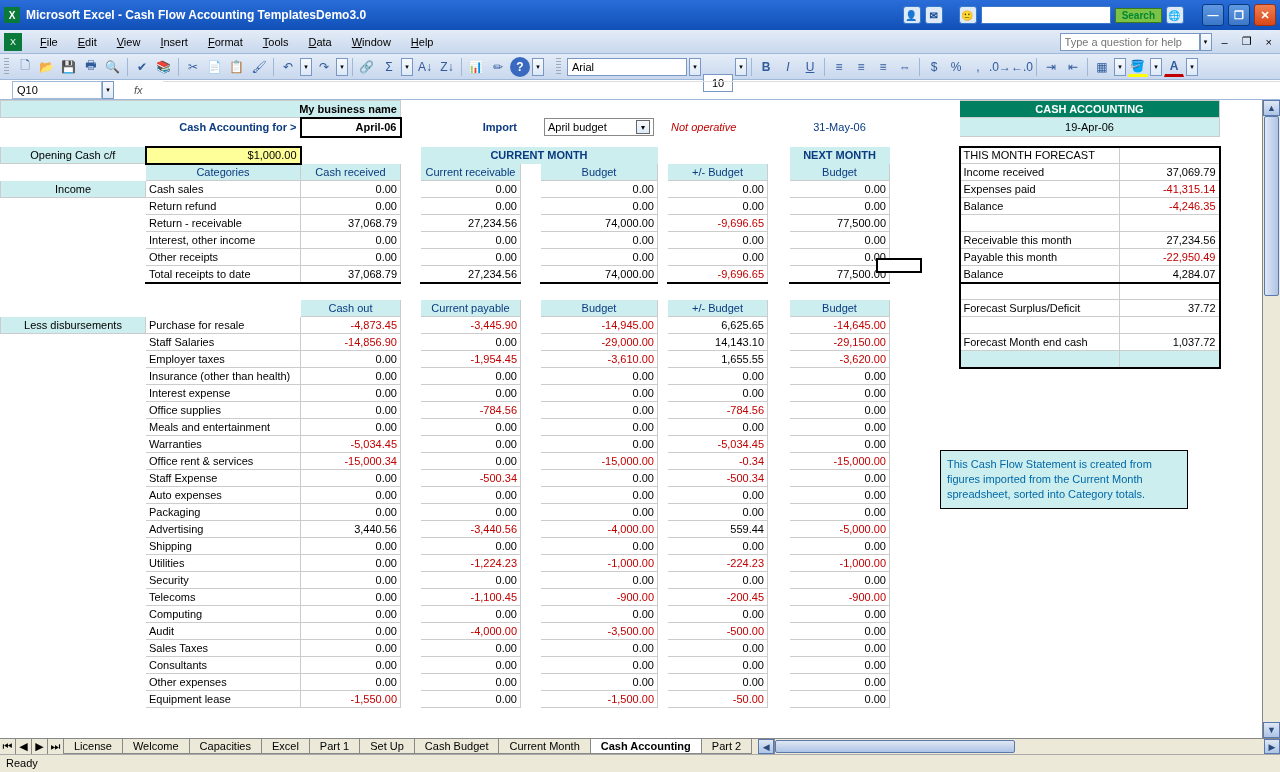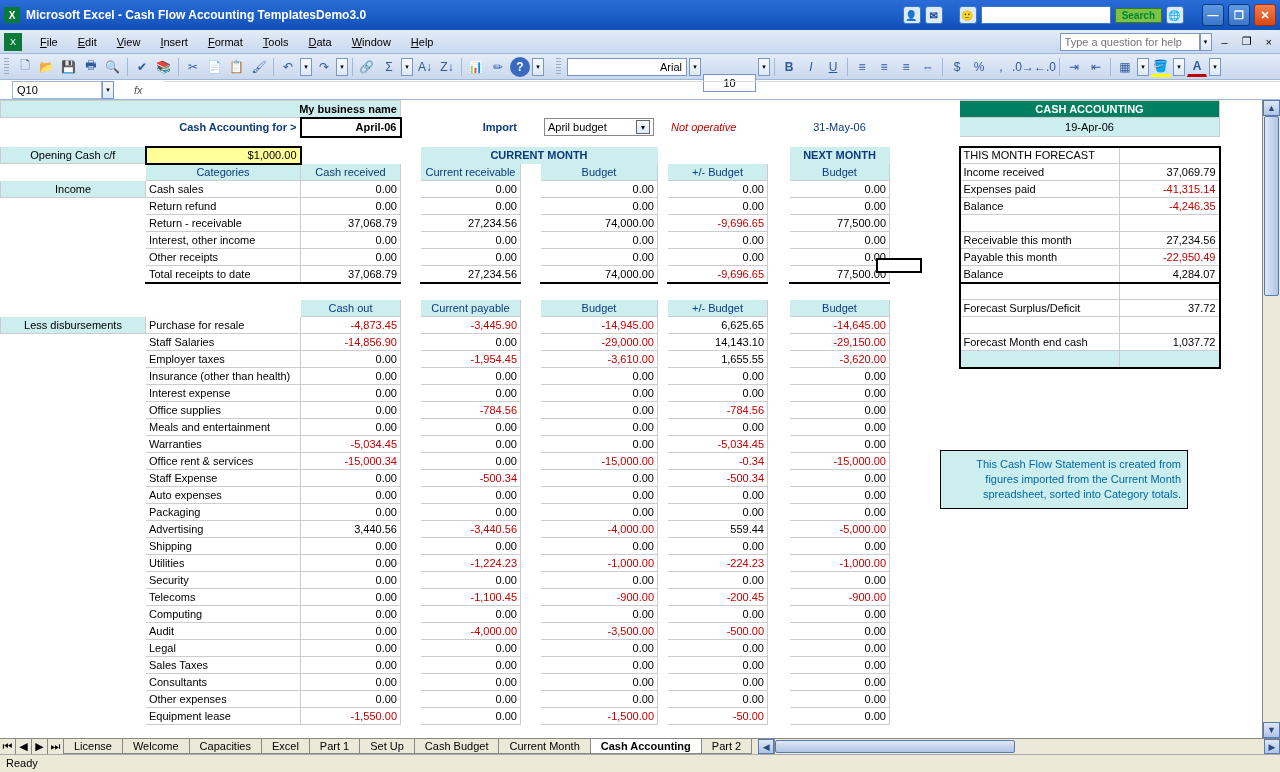"Arial" .fontname { text-align: right -> none }
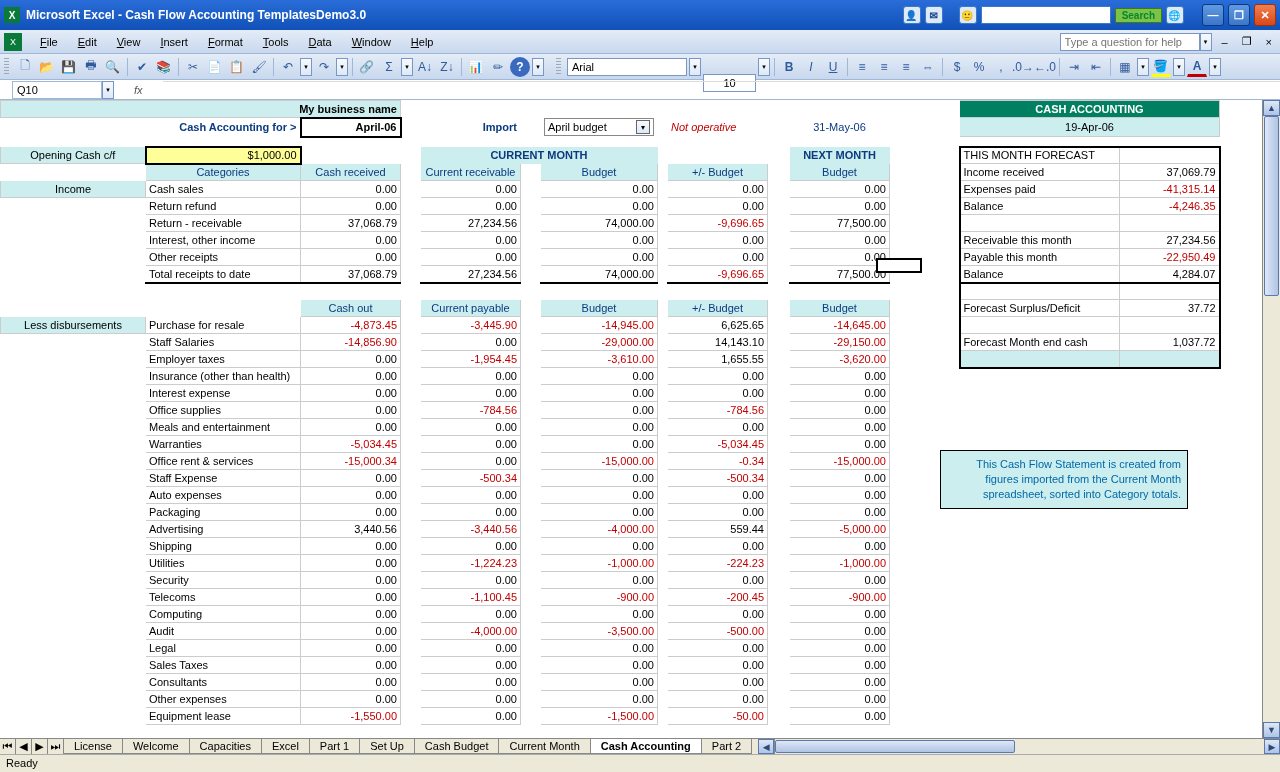"10" .fontsize { width: 53px -> 30px }
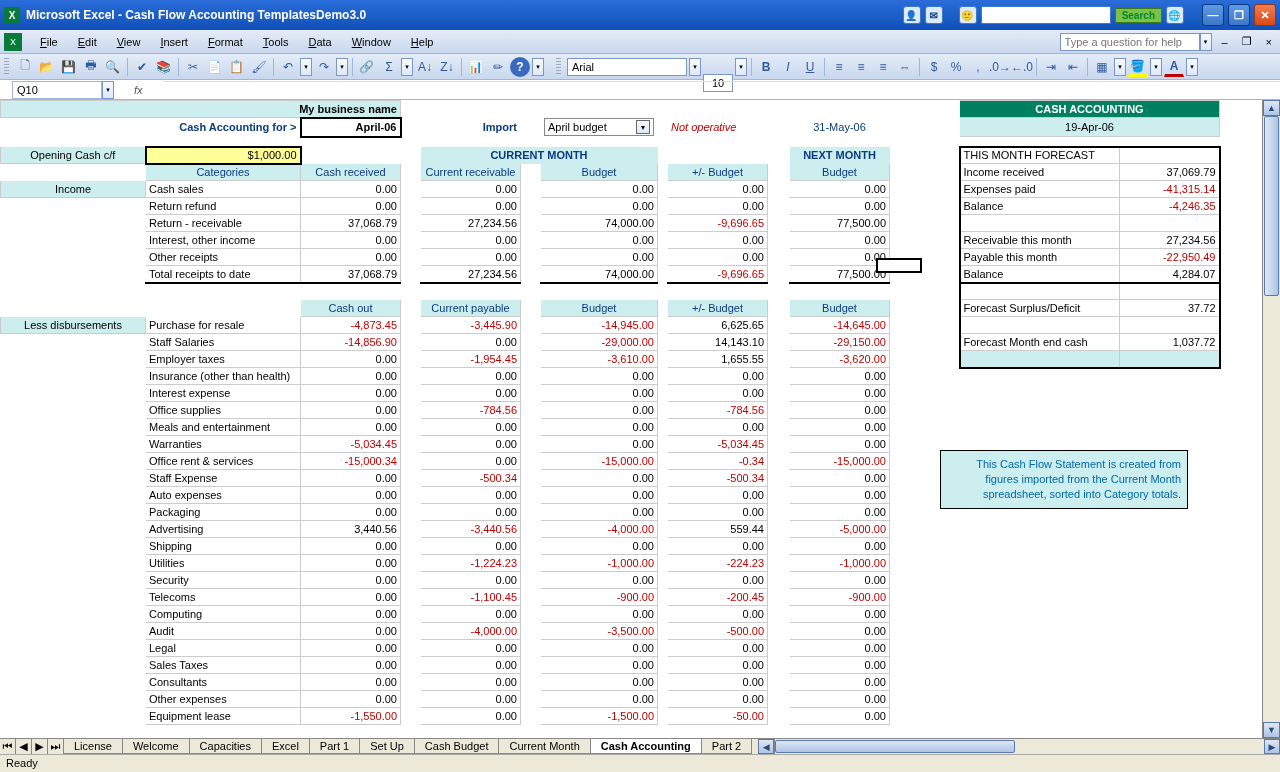"This Cash Flow Statement is" .noteBox { text-align: right -> left }
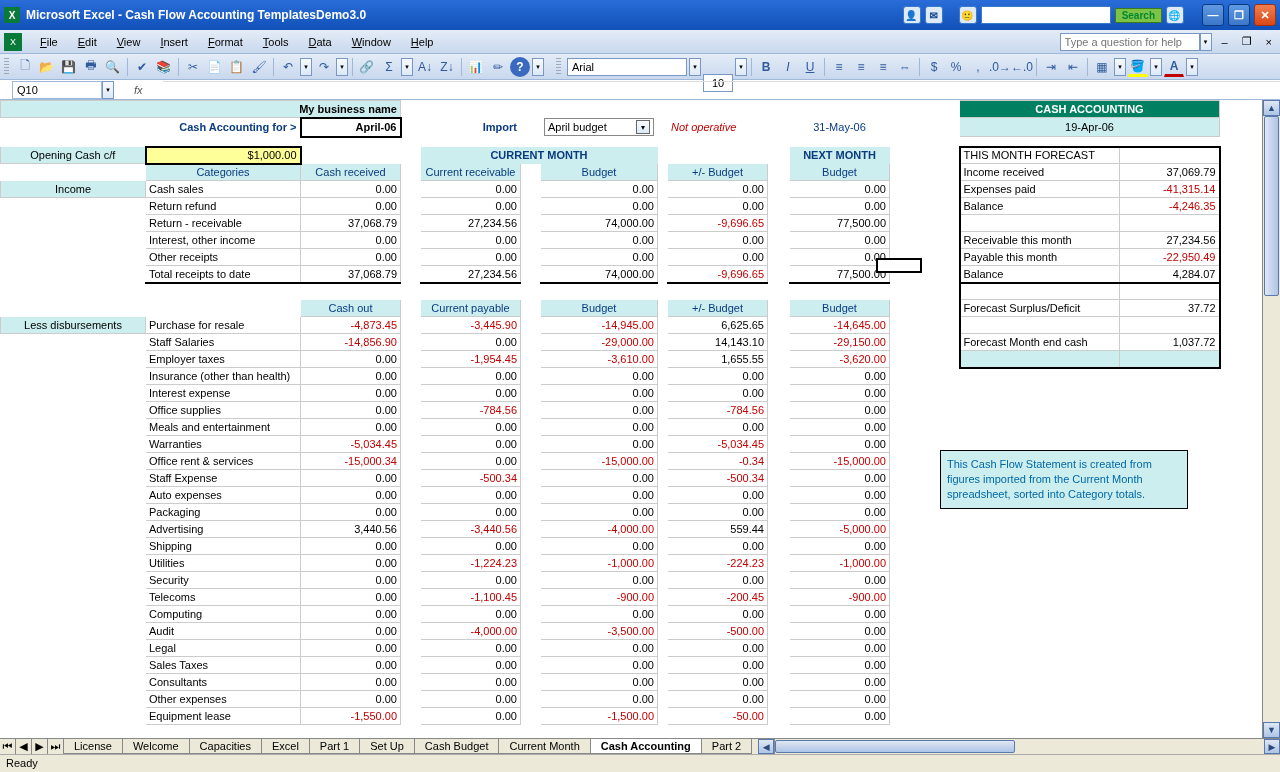"Legal" tr { html: <tr> <td></td> <td>Legal</td> <td>0.00</td> <td></td> <td>0.00</td> <td></td> <td>0.00</td> <td></td> <td>0.00</td> <td></td> <td>0.00</td> <td></td> <td></td> <td></td> <td></td> </tr> -> none }
